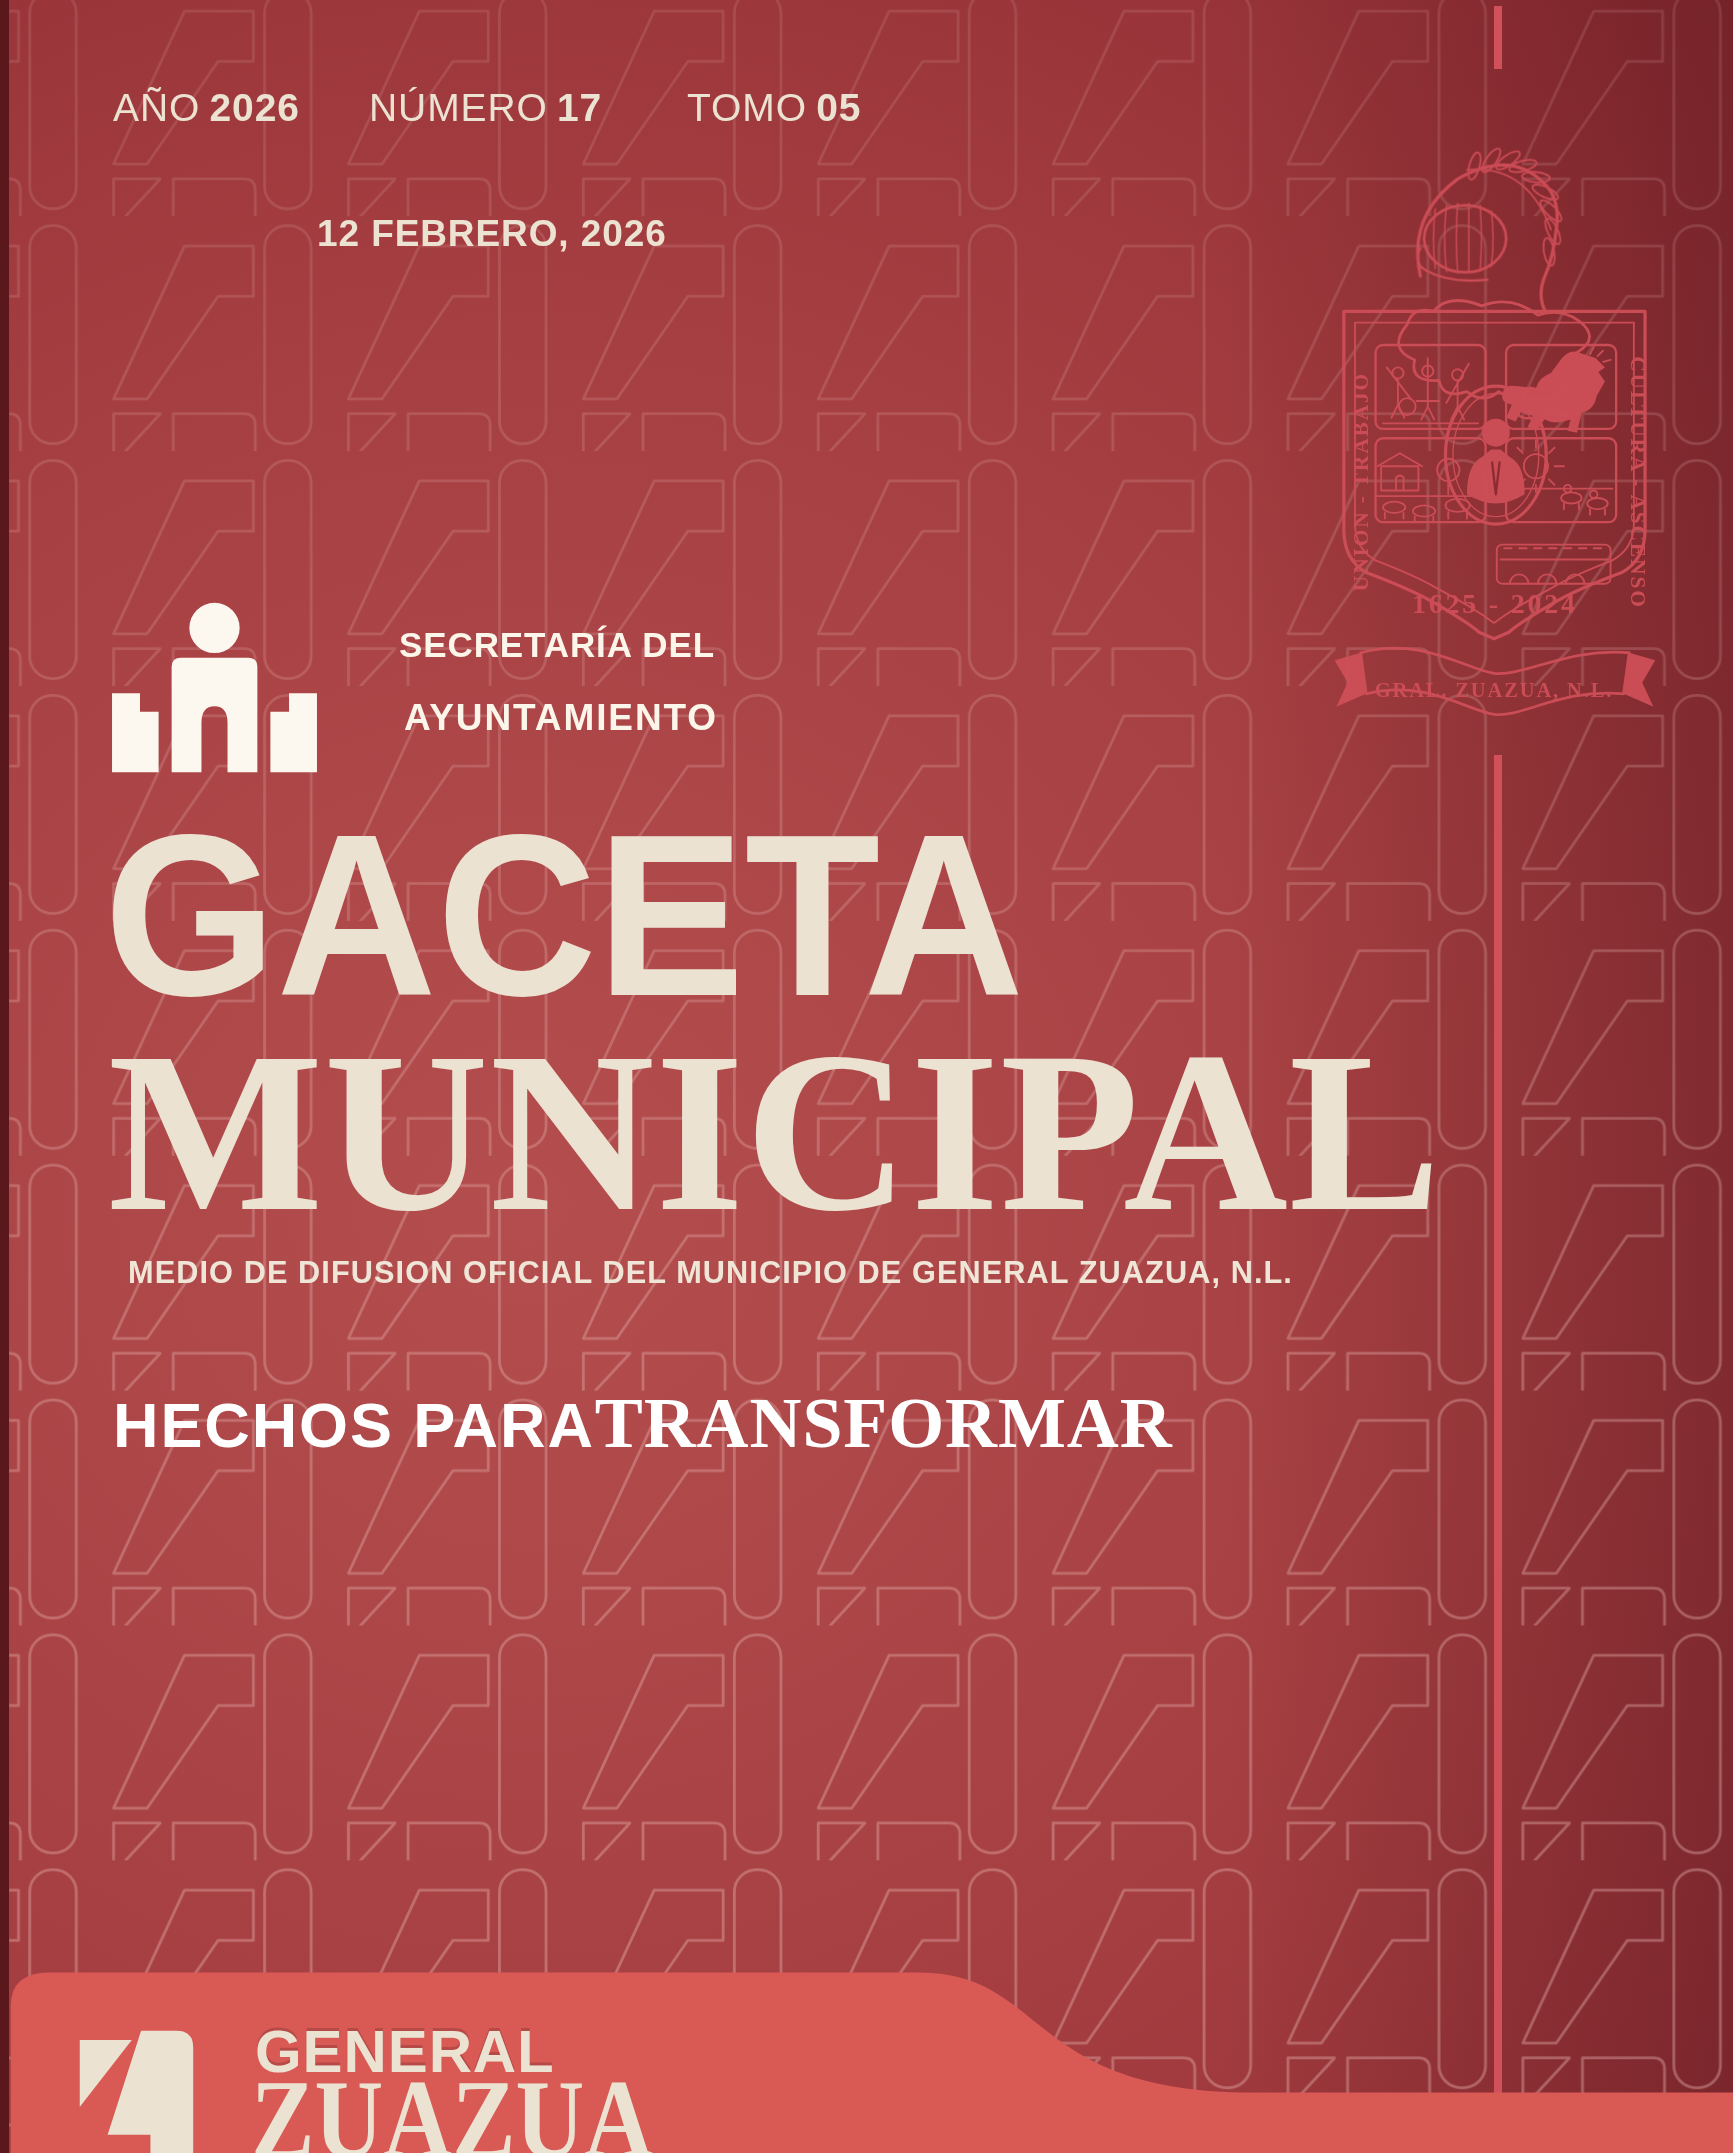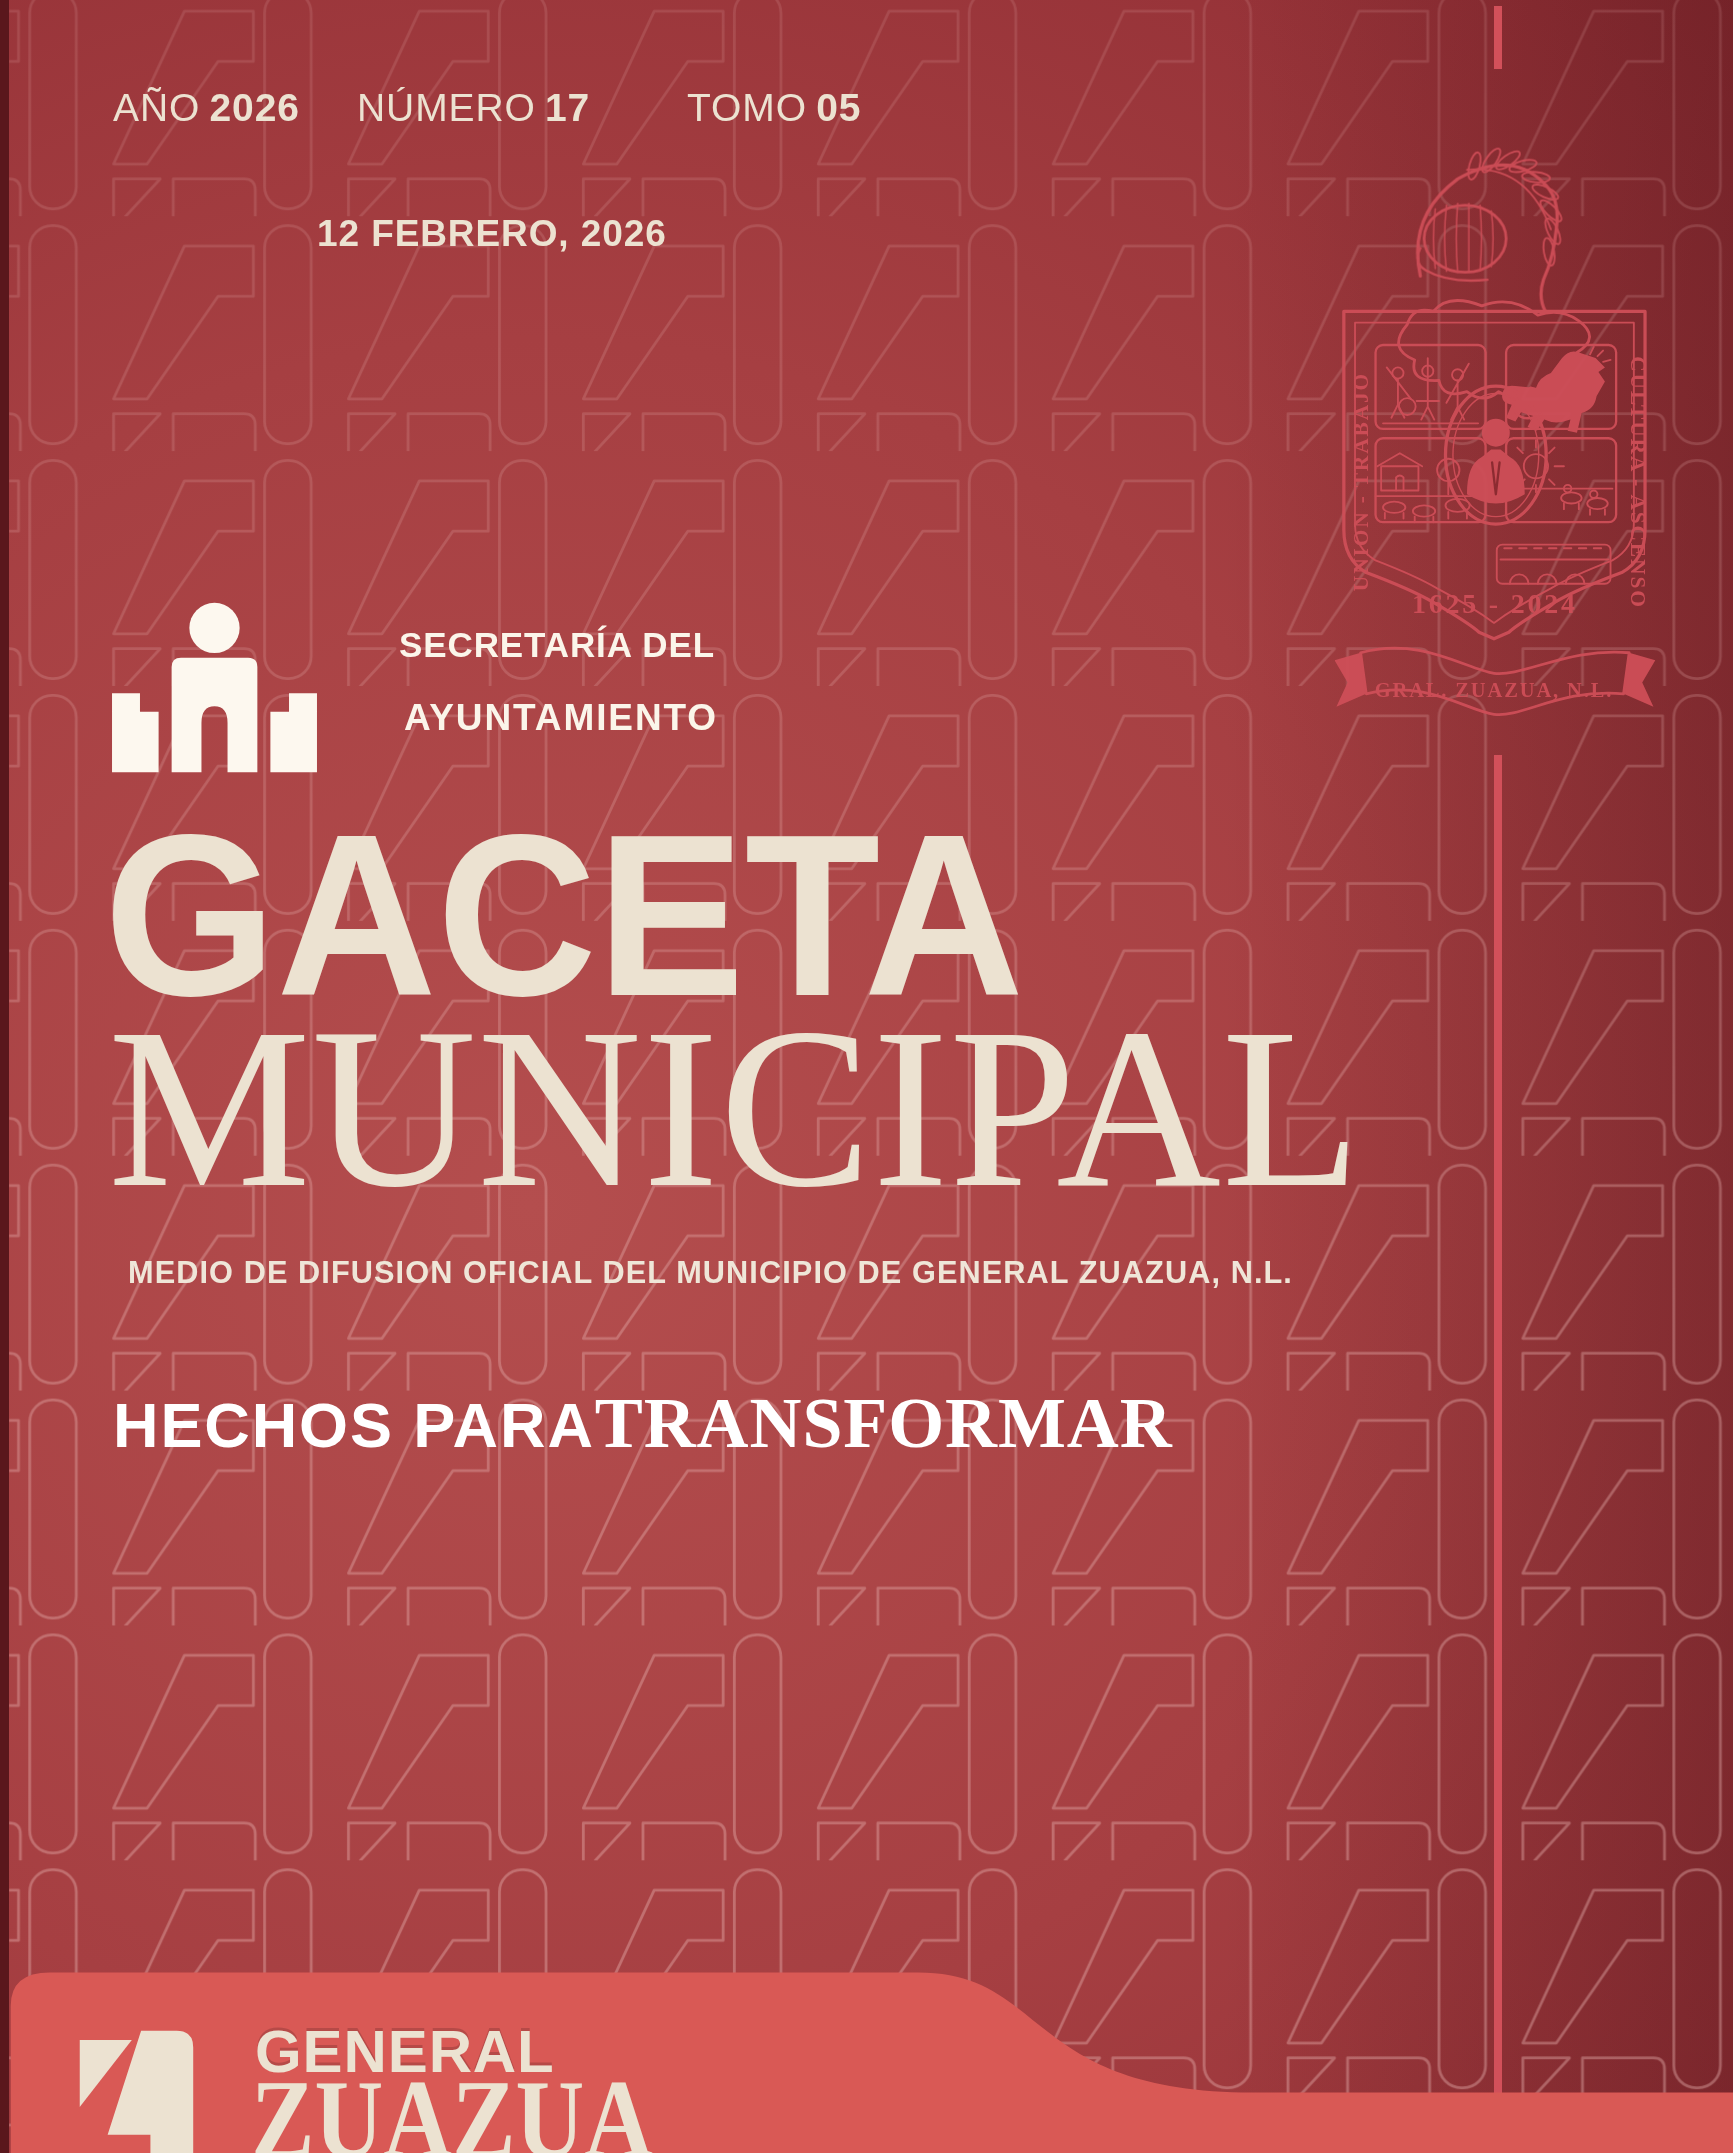"NÚMERO 17" div.abs { left: 348px -> 360px }
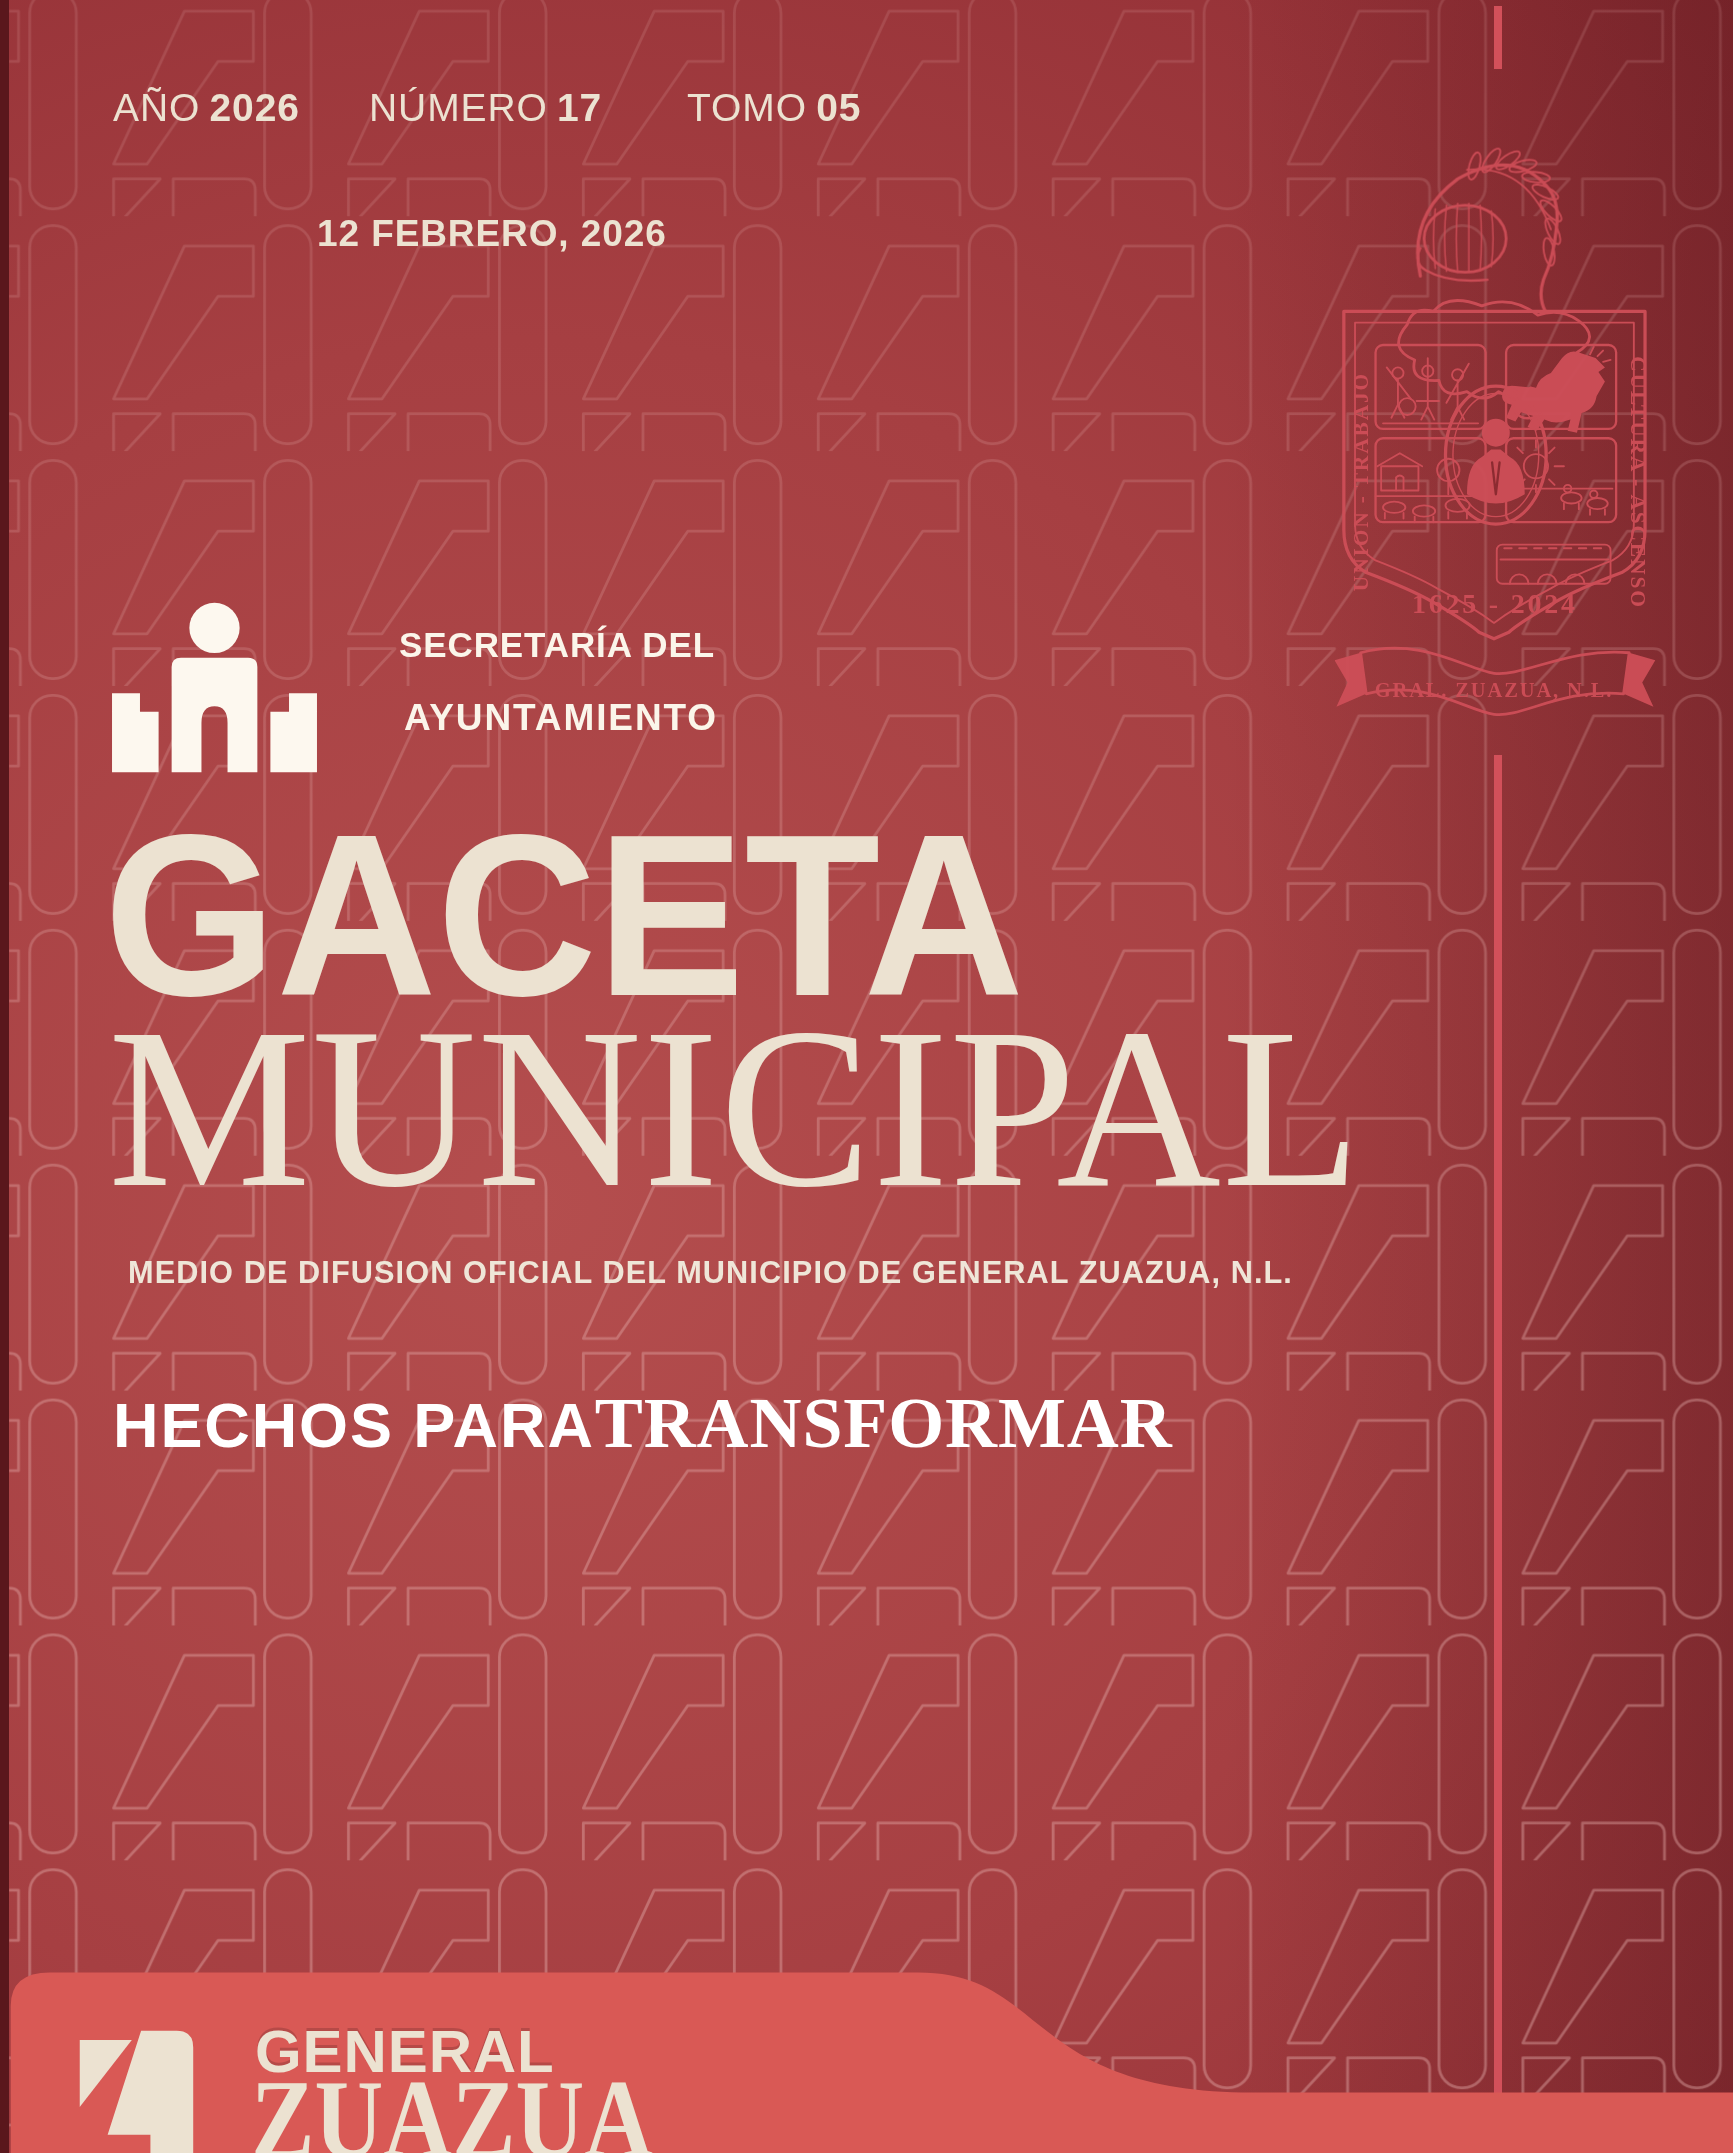"MUNICIPAL" h2.abs { font-weight: none -> bold; top: 994px -> 1018px }
